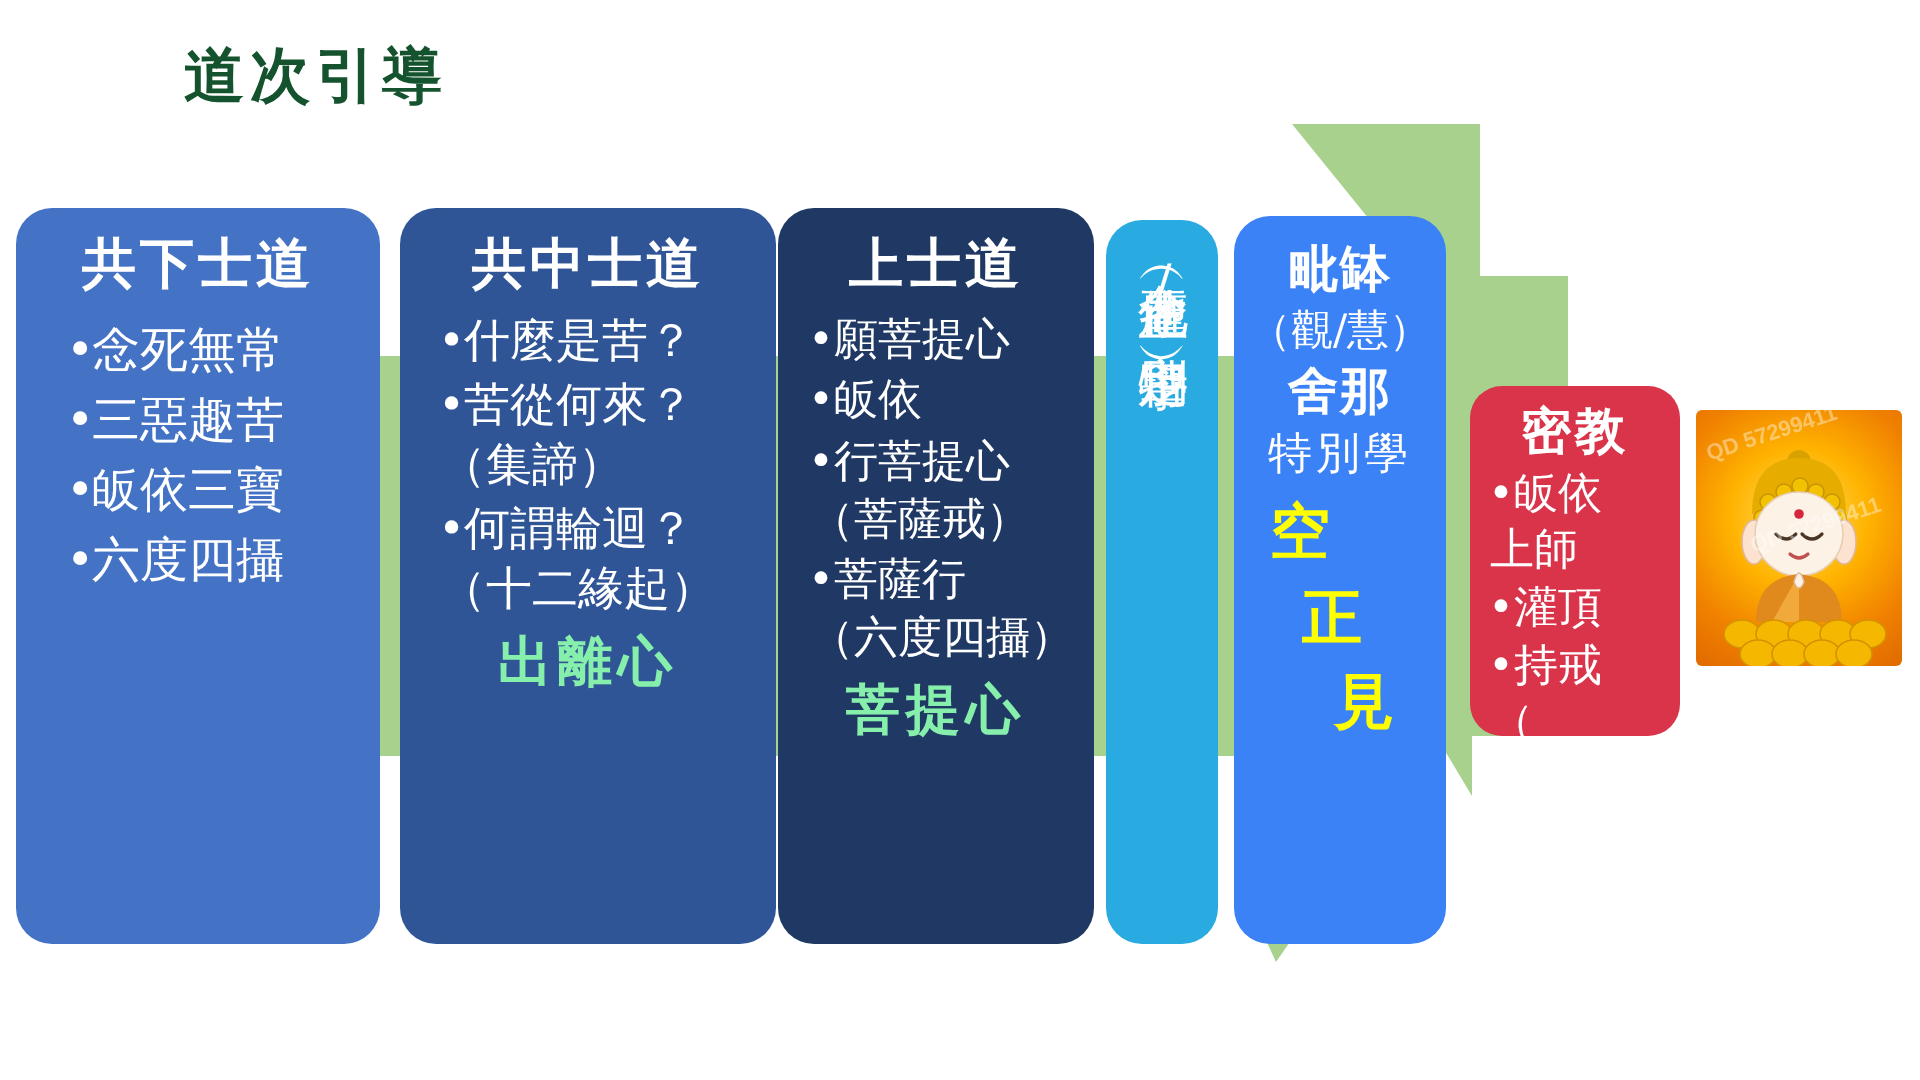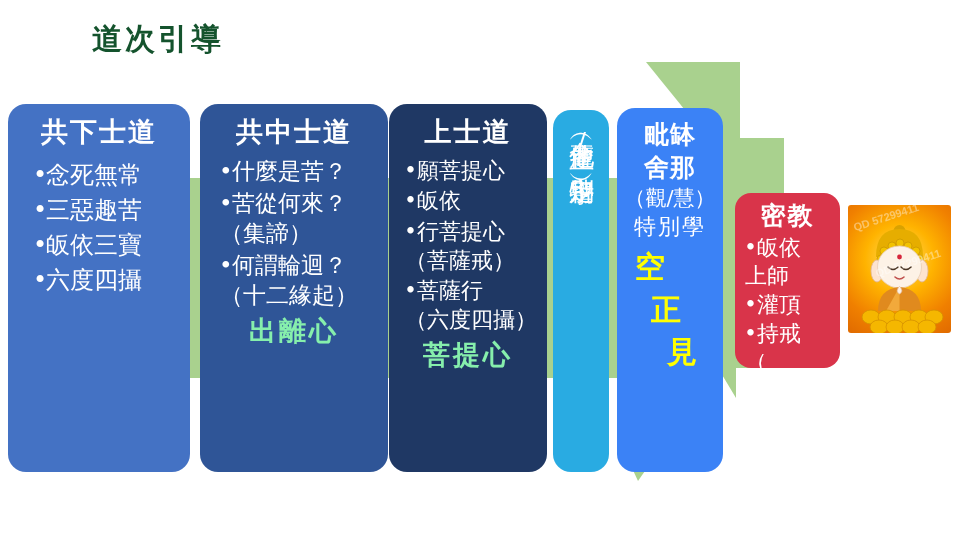"舍那" div.c5-line { order: before "（觀/慧）" -> after "（觀/慧）" }
